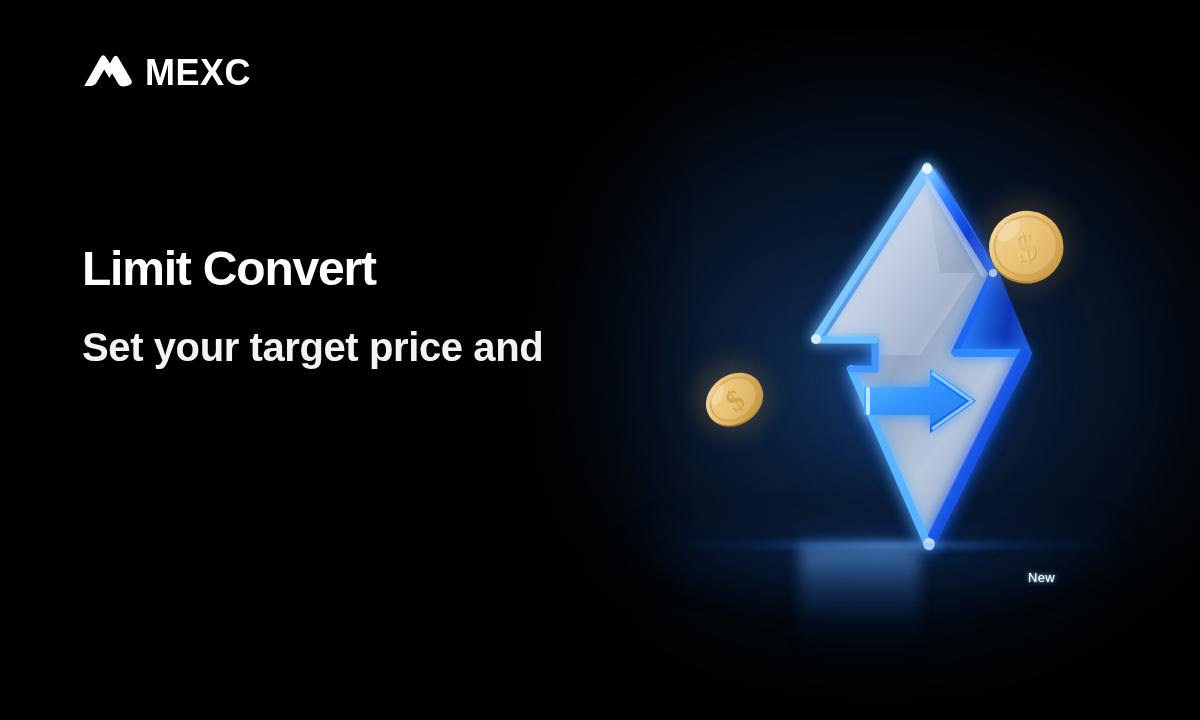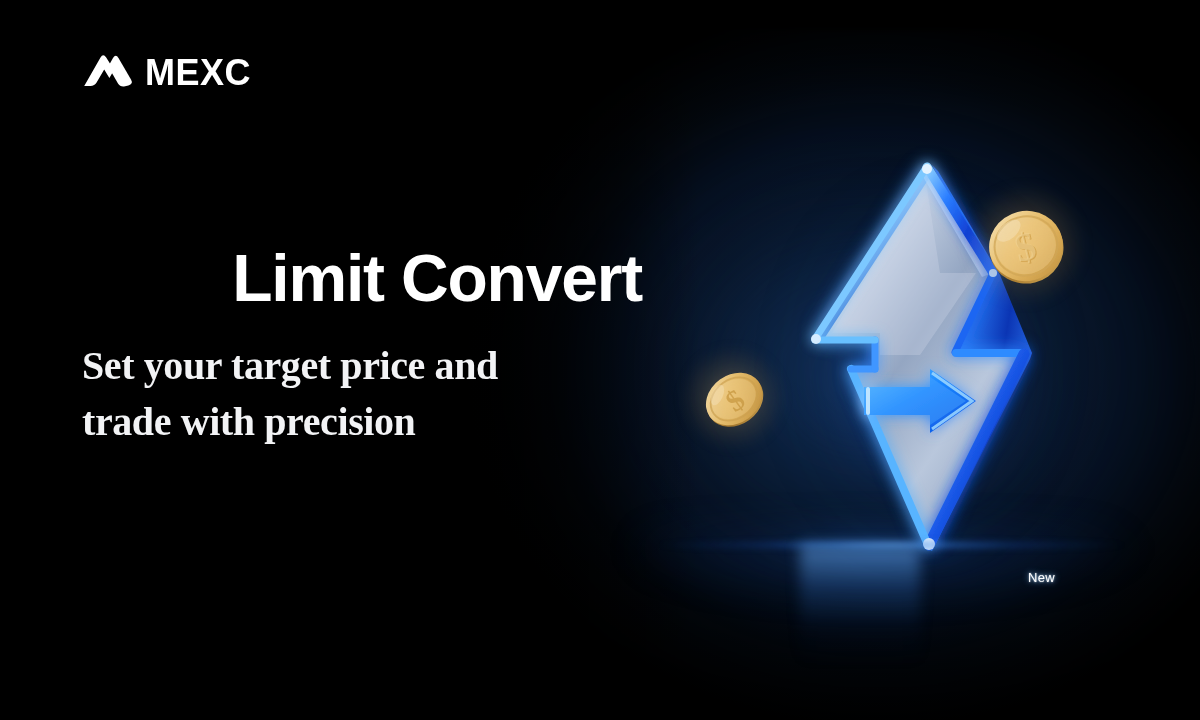"Limit Convert" .headline { font-size: 66px -> 48px; text-align: right -> none }
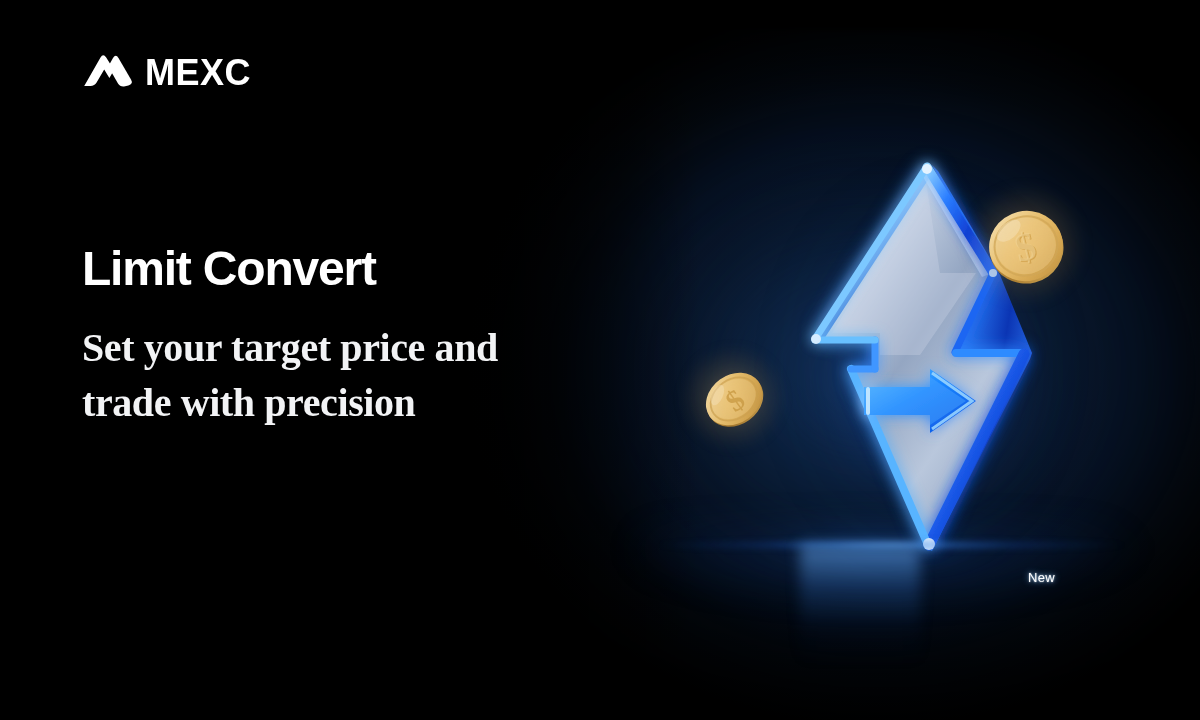"Set your target price and" .subhead .sub-line { font-family: Liberation Serif, serif -> none }
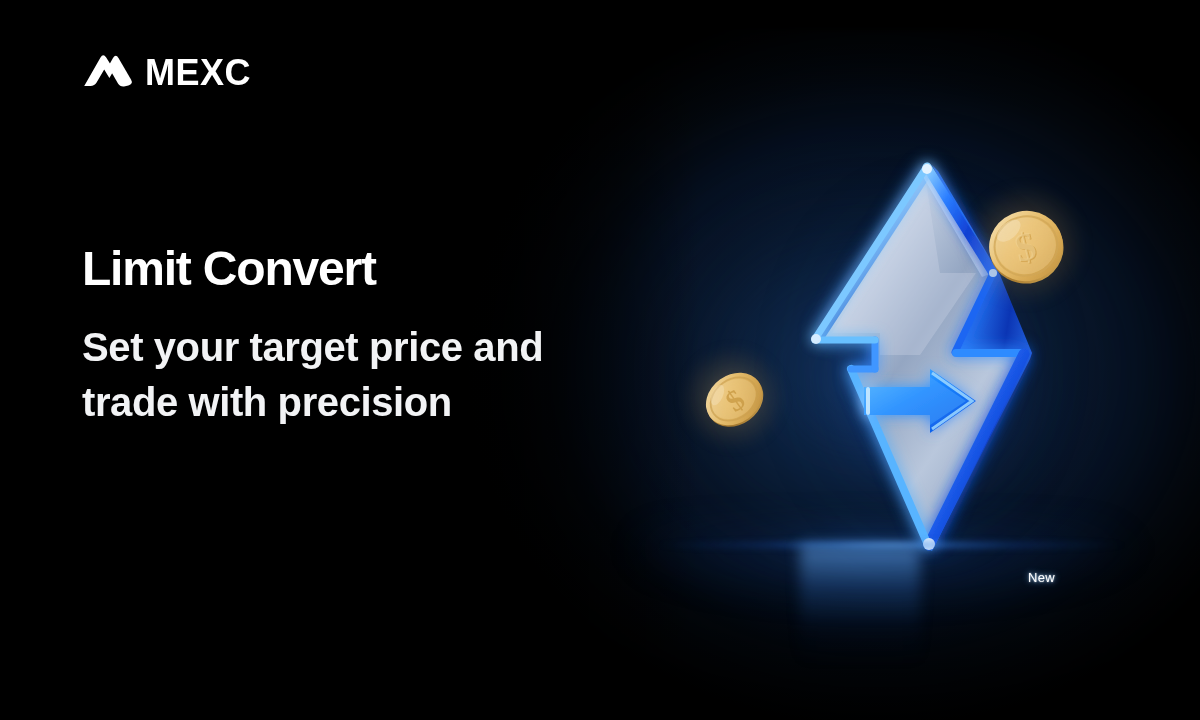"trade with precision" span.sub-line { html: <span>trade with precision</span> -> none }
